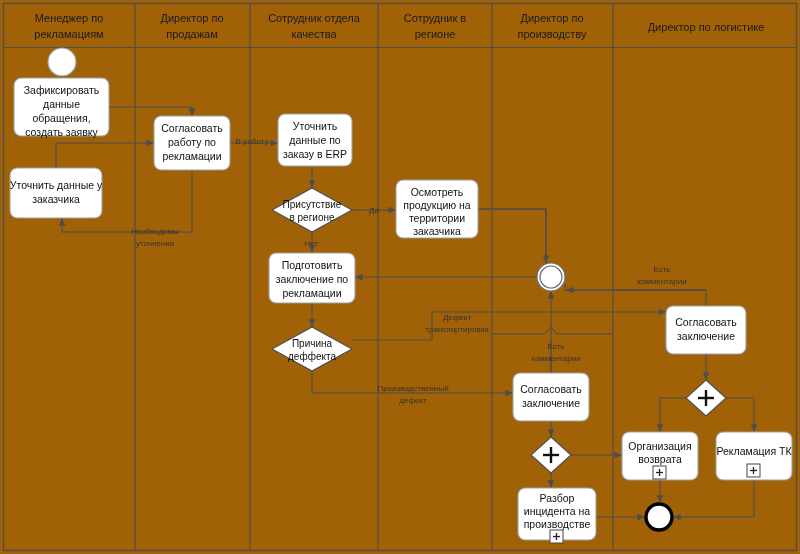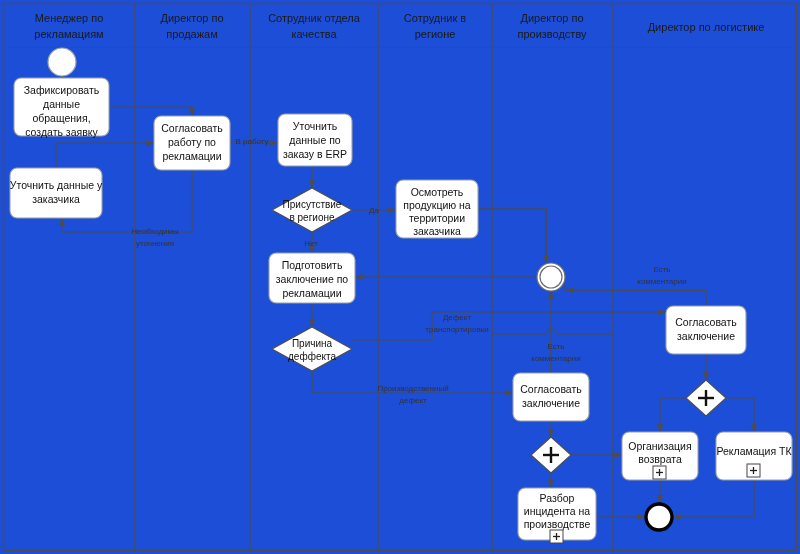"Менеджер по" #canvas { background: #1d4ed8 -> #a16207 }
